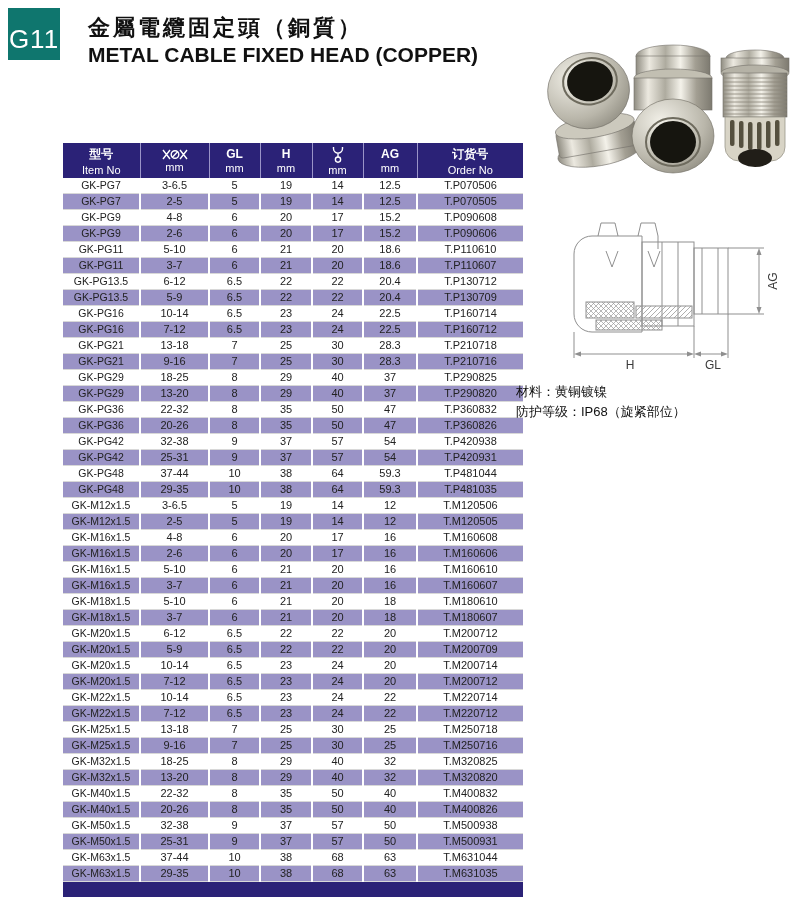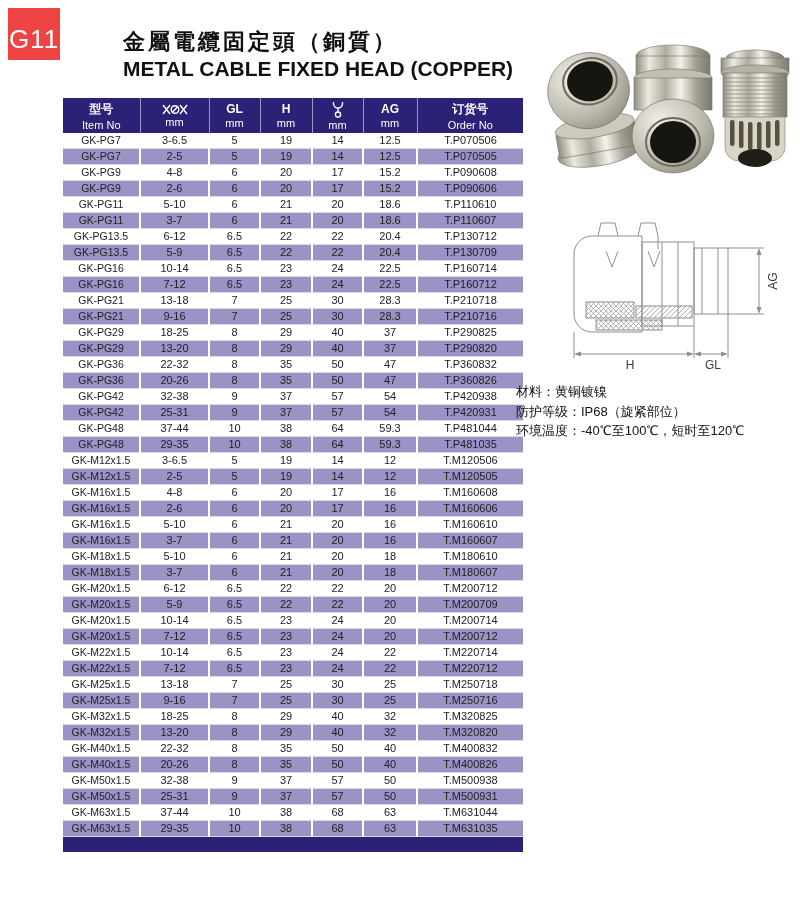"G11" .badge { background: #ef4444 -> #0f766e }
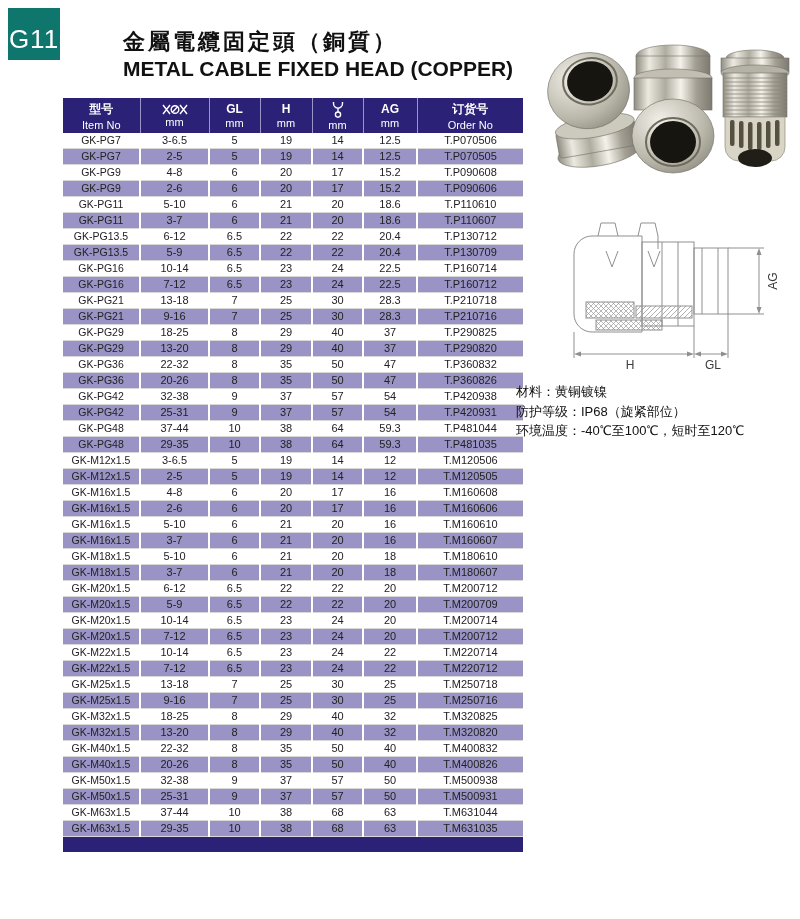"金屬電纜固定頭（銅質）" .titles { margin-left: 35px -> none; top: 29px -> 15px }
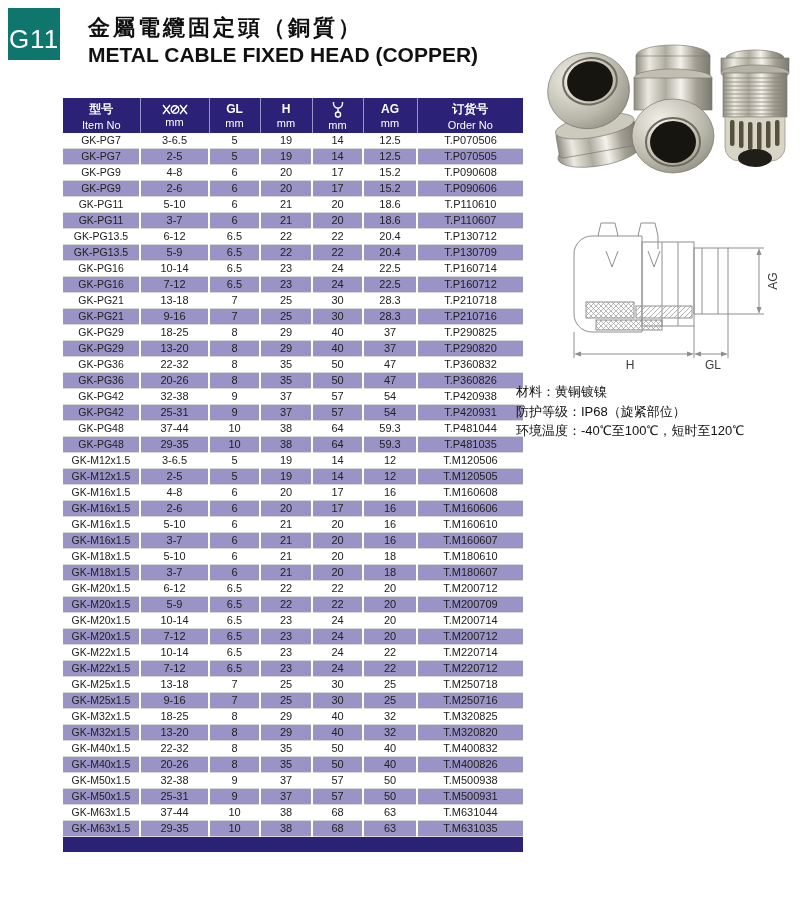"型号" table { margin-top: none -> 45px }
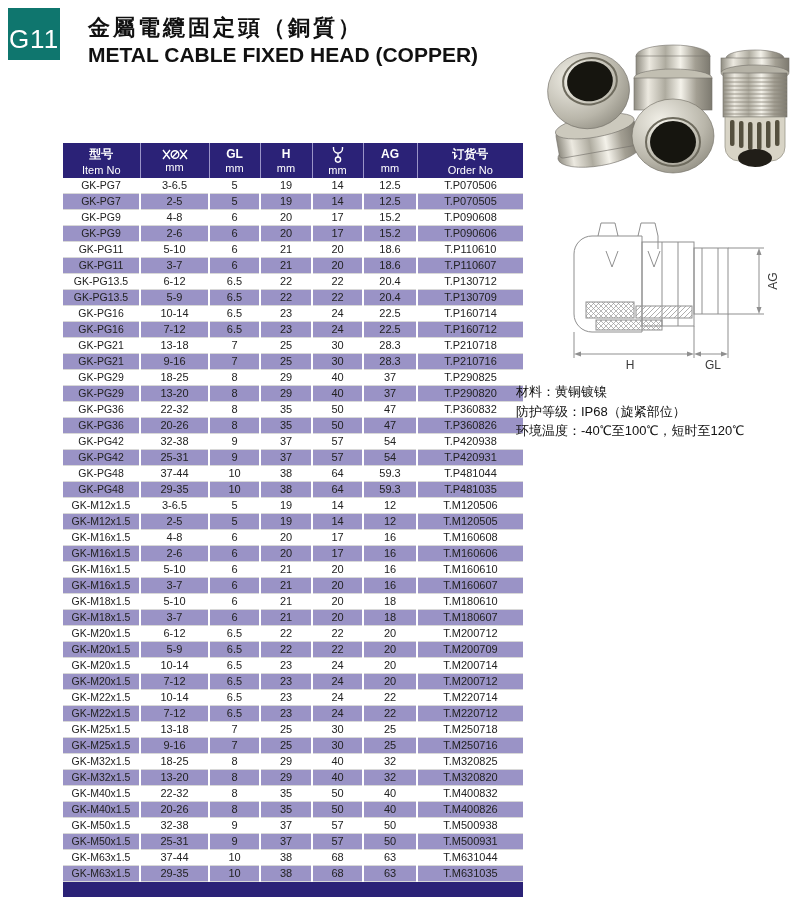"环境温度：-40℃至100℃，短时至120℃" div.line { html: <div>环境温度：-40℃至100℃，短时至120℃</div> -> none }
